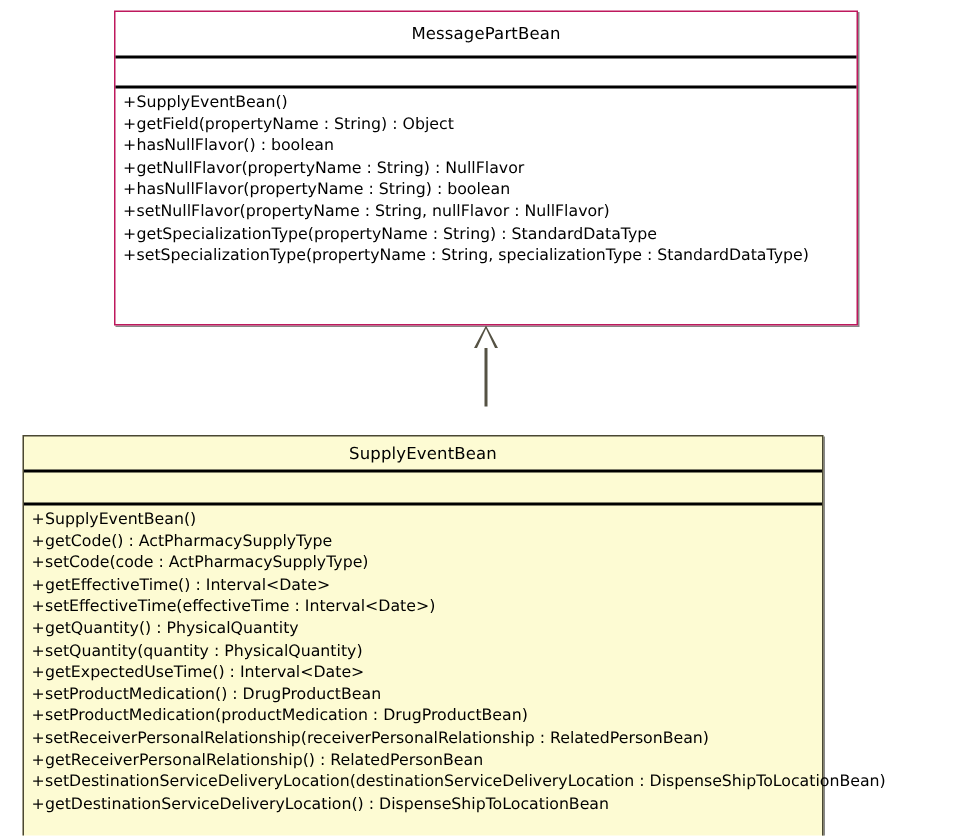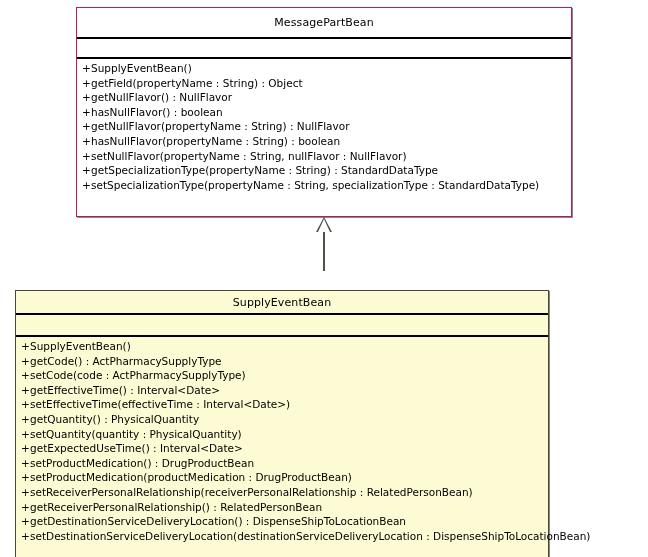"+getNullFlavor() : NullFlavor" div.member-row { html: <div><span>+</span><span>getNullFlavor() : NullFlavor</span></div> -> none }
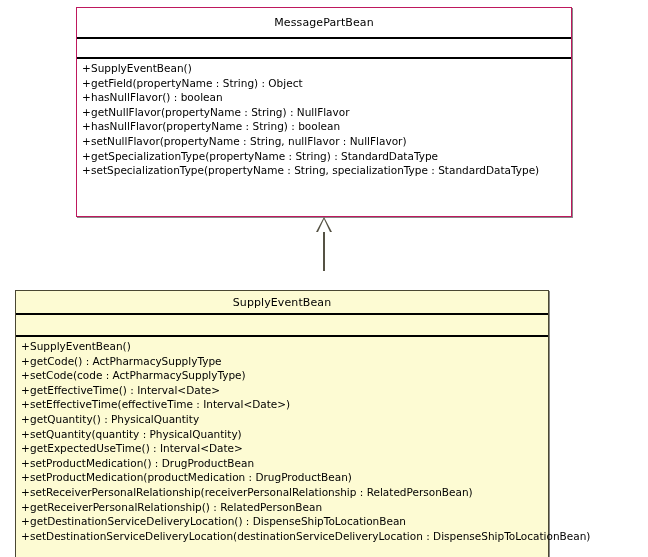"+getDestinationServiceDeliveryLocation()" div.member-row { order: before "+setDestinationServiceDeliveryLocation(d" -> after "+setDestinationServiceDeliveryLocation(d" }
